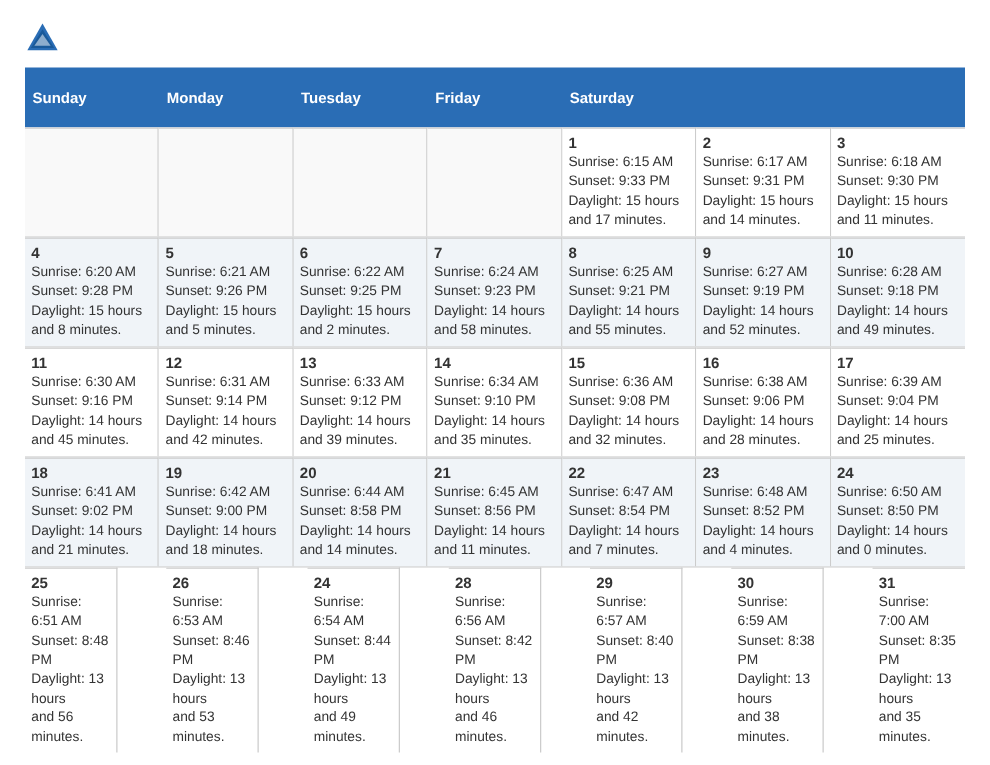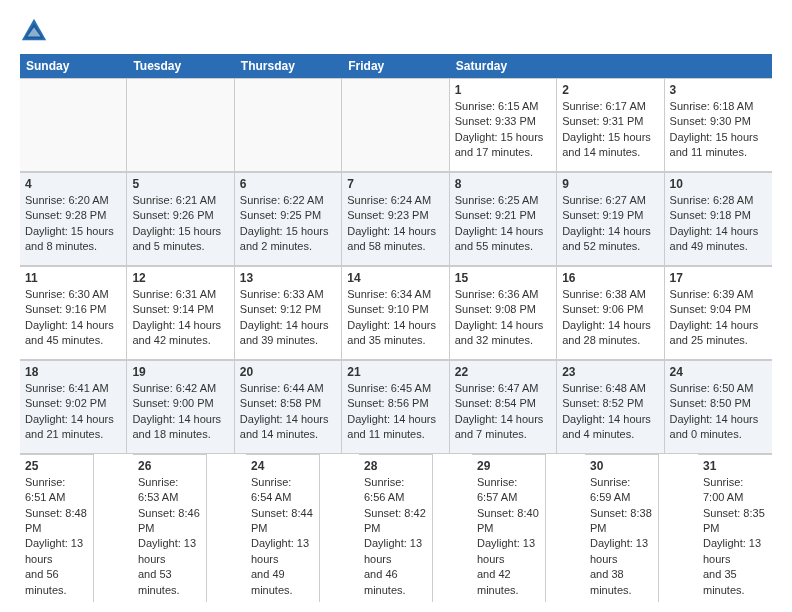"Sunday" .cal-header-cell { padding: 5px 6px -> 17px 6px }
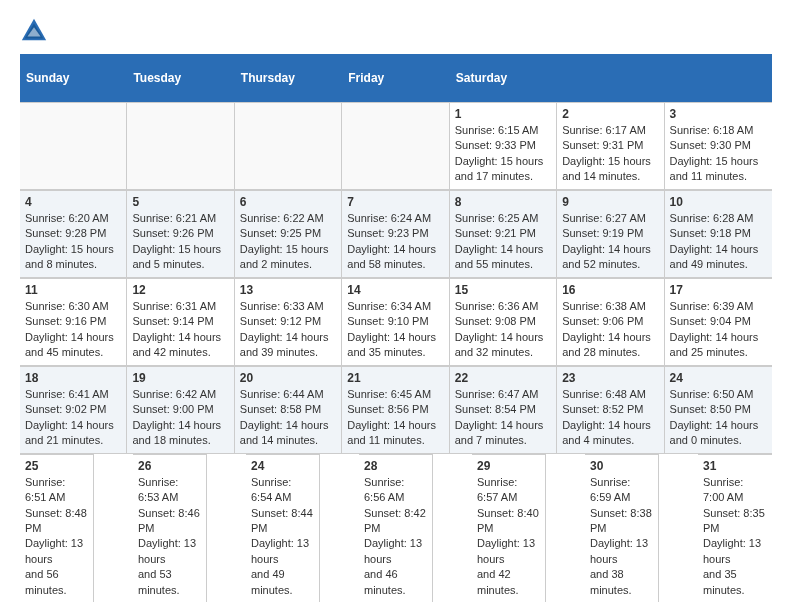"Monday" div.cal-header-cell { html: none -> <div>Monday</div> }
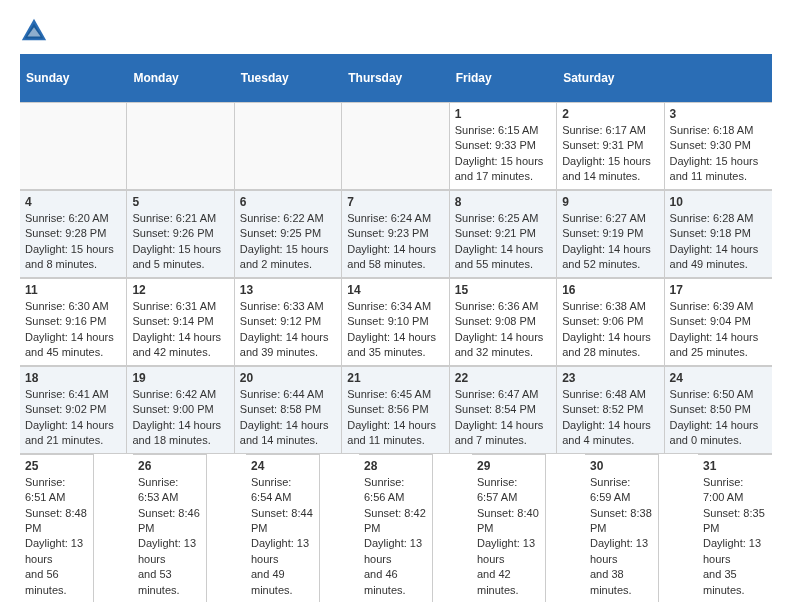"Thursday" div.cal-header-cell { html: <div>Thursday</div> -> none }
